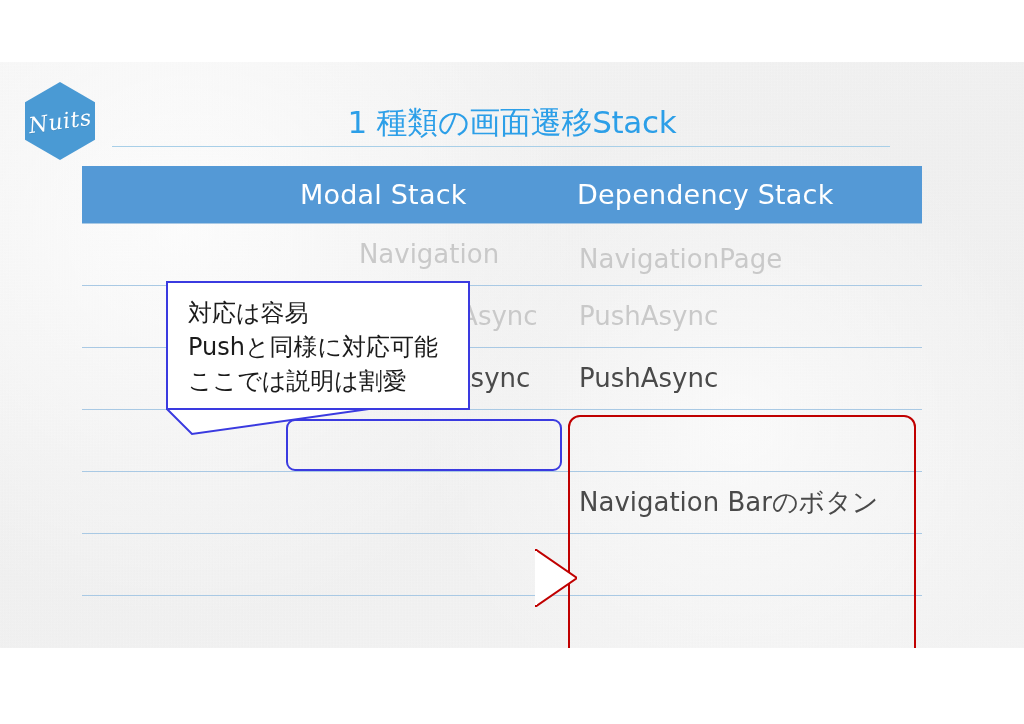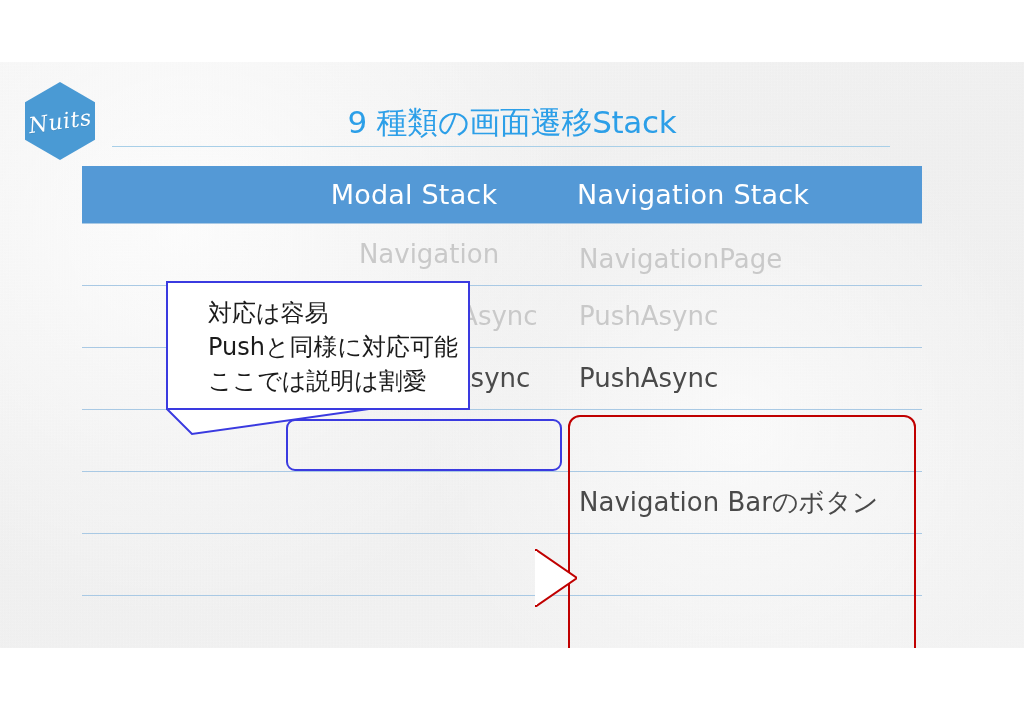"9 種類の画面遷移Stack" div { text: 9 -> 1 }
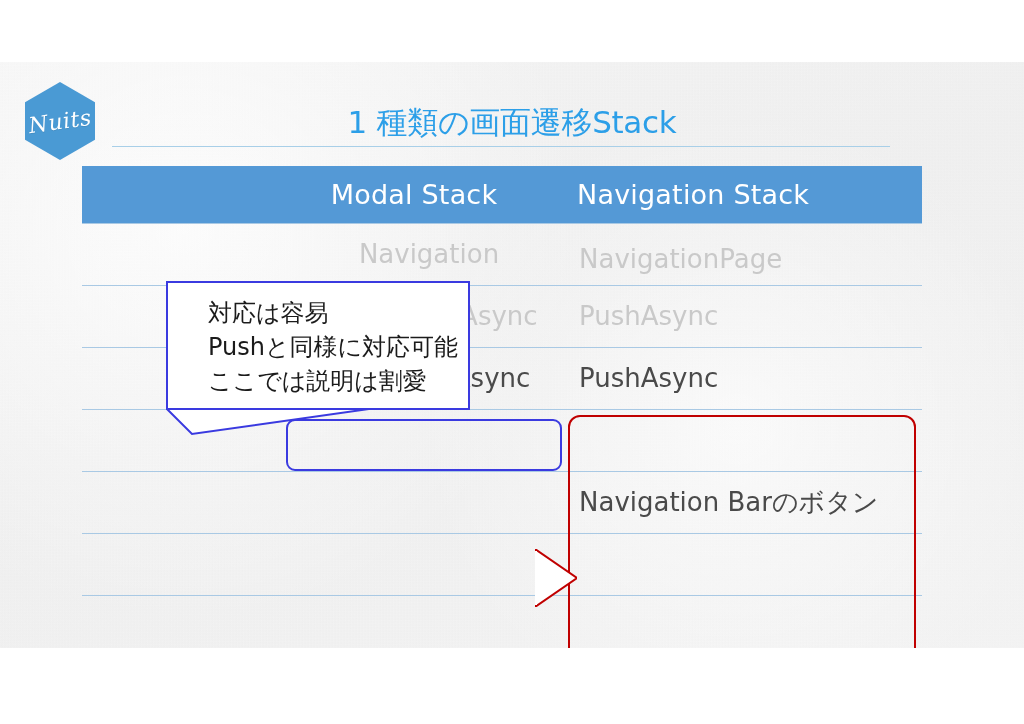"Modal Stack" #table .thead .th.modal { left: 197px -> 218px; text-align: center -> none }
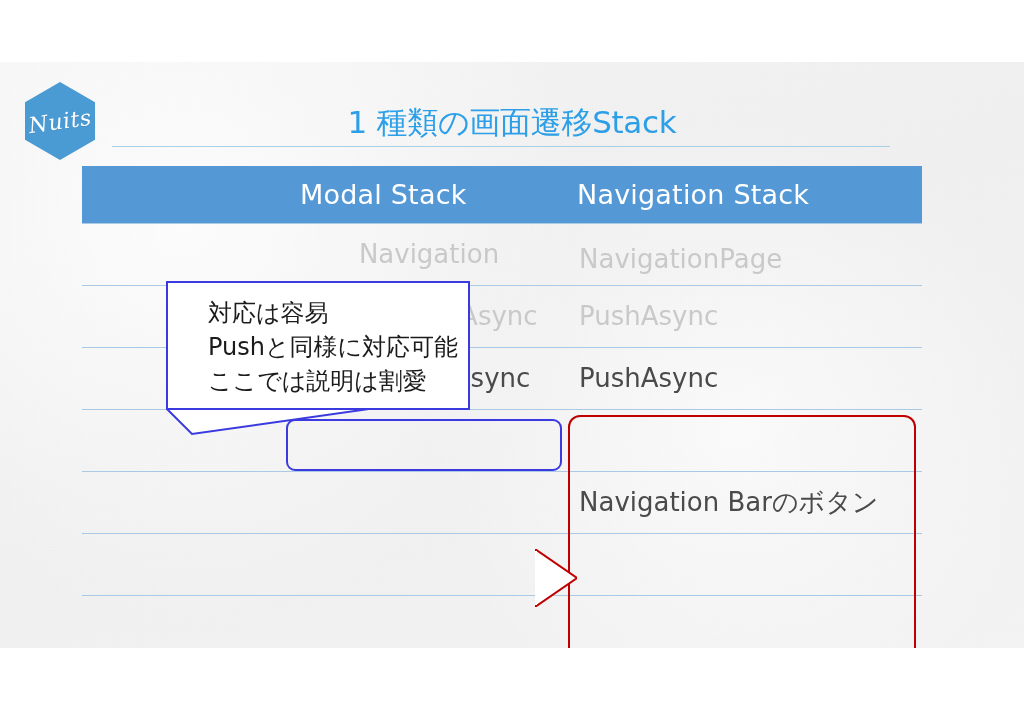"Navigation Stack" div.th { text: Navigation -> Dependency }
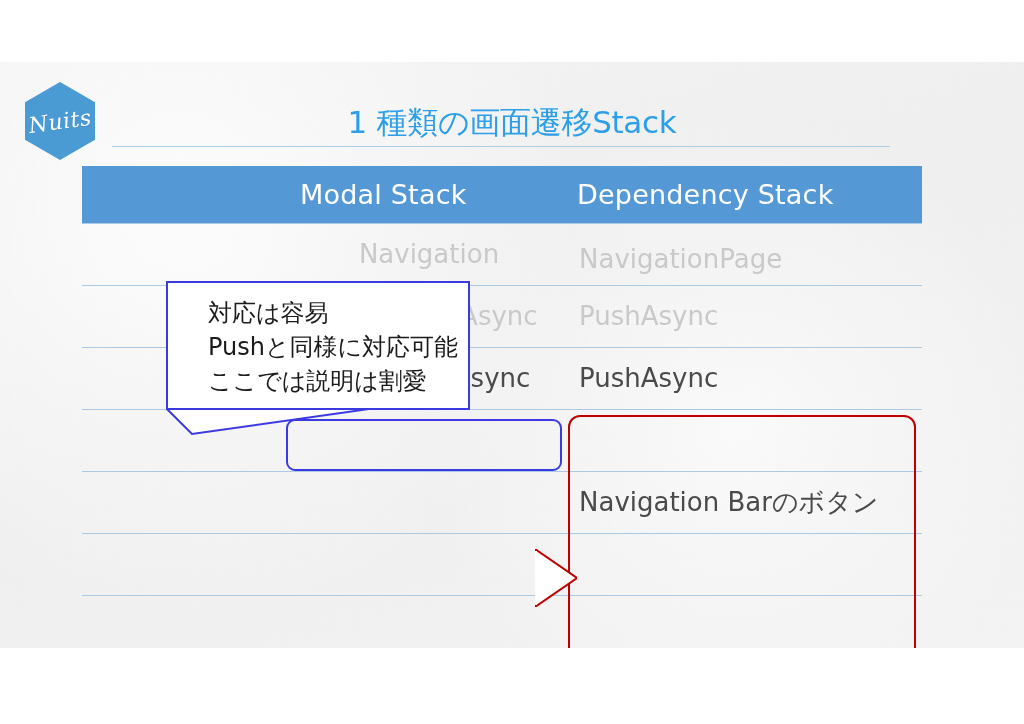"対応は容易" #callout-blue .ctext { margin-left: 20px -> none }
